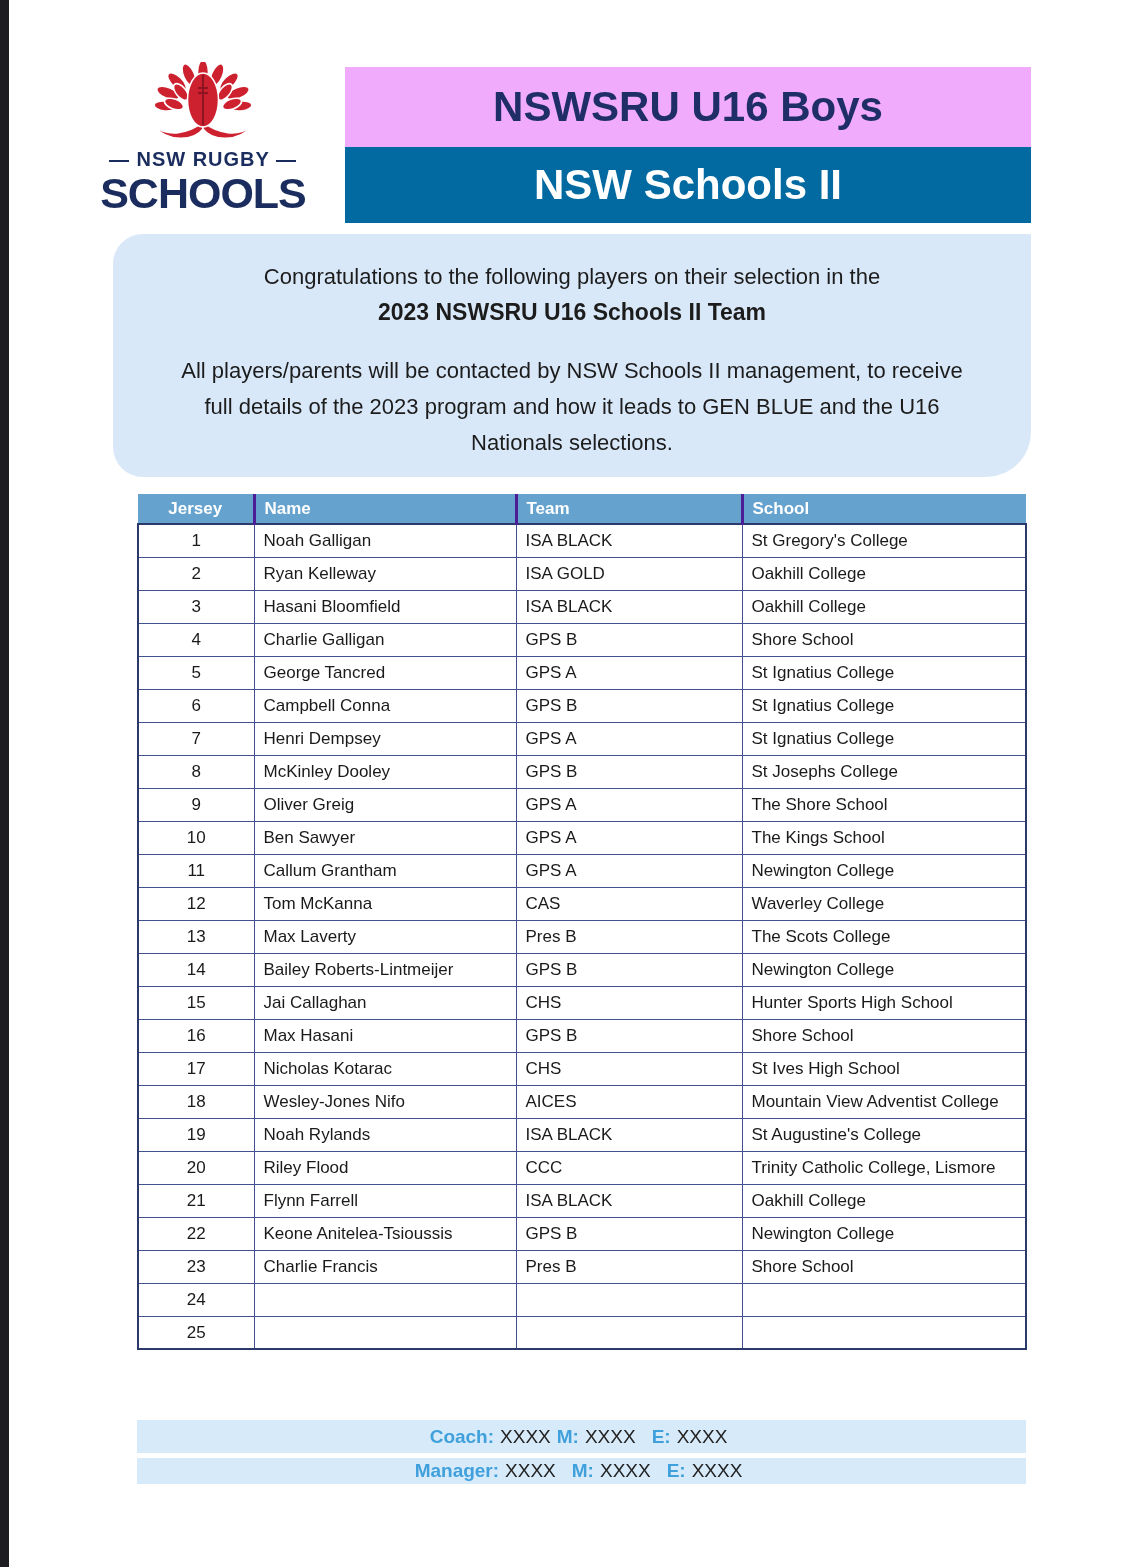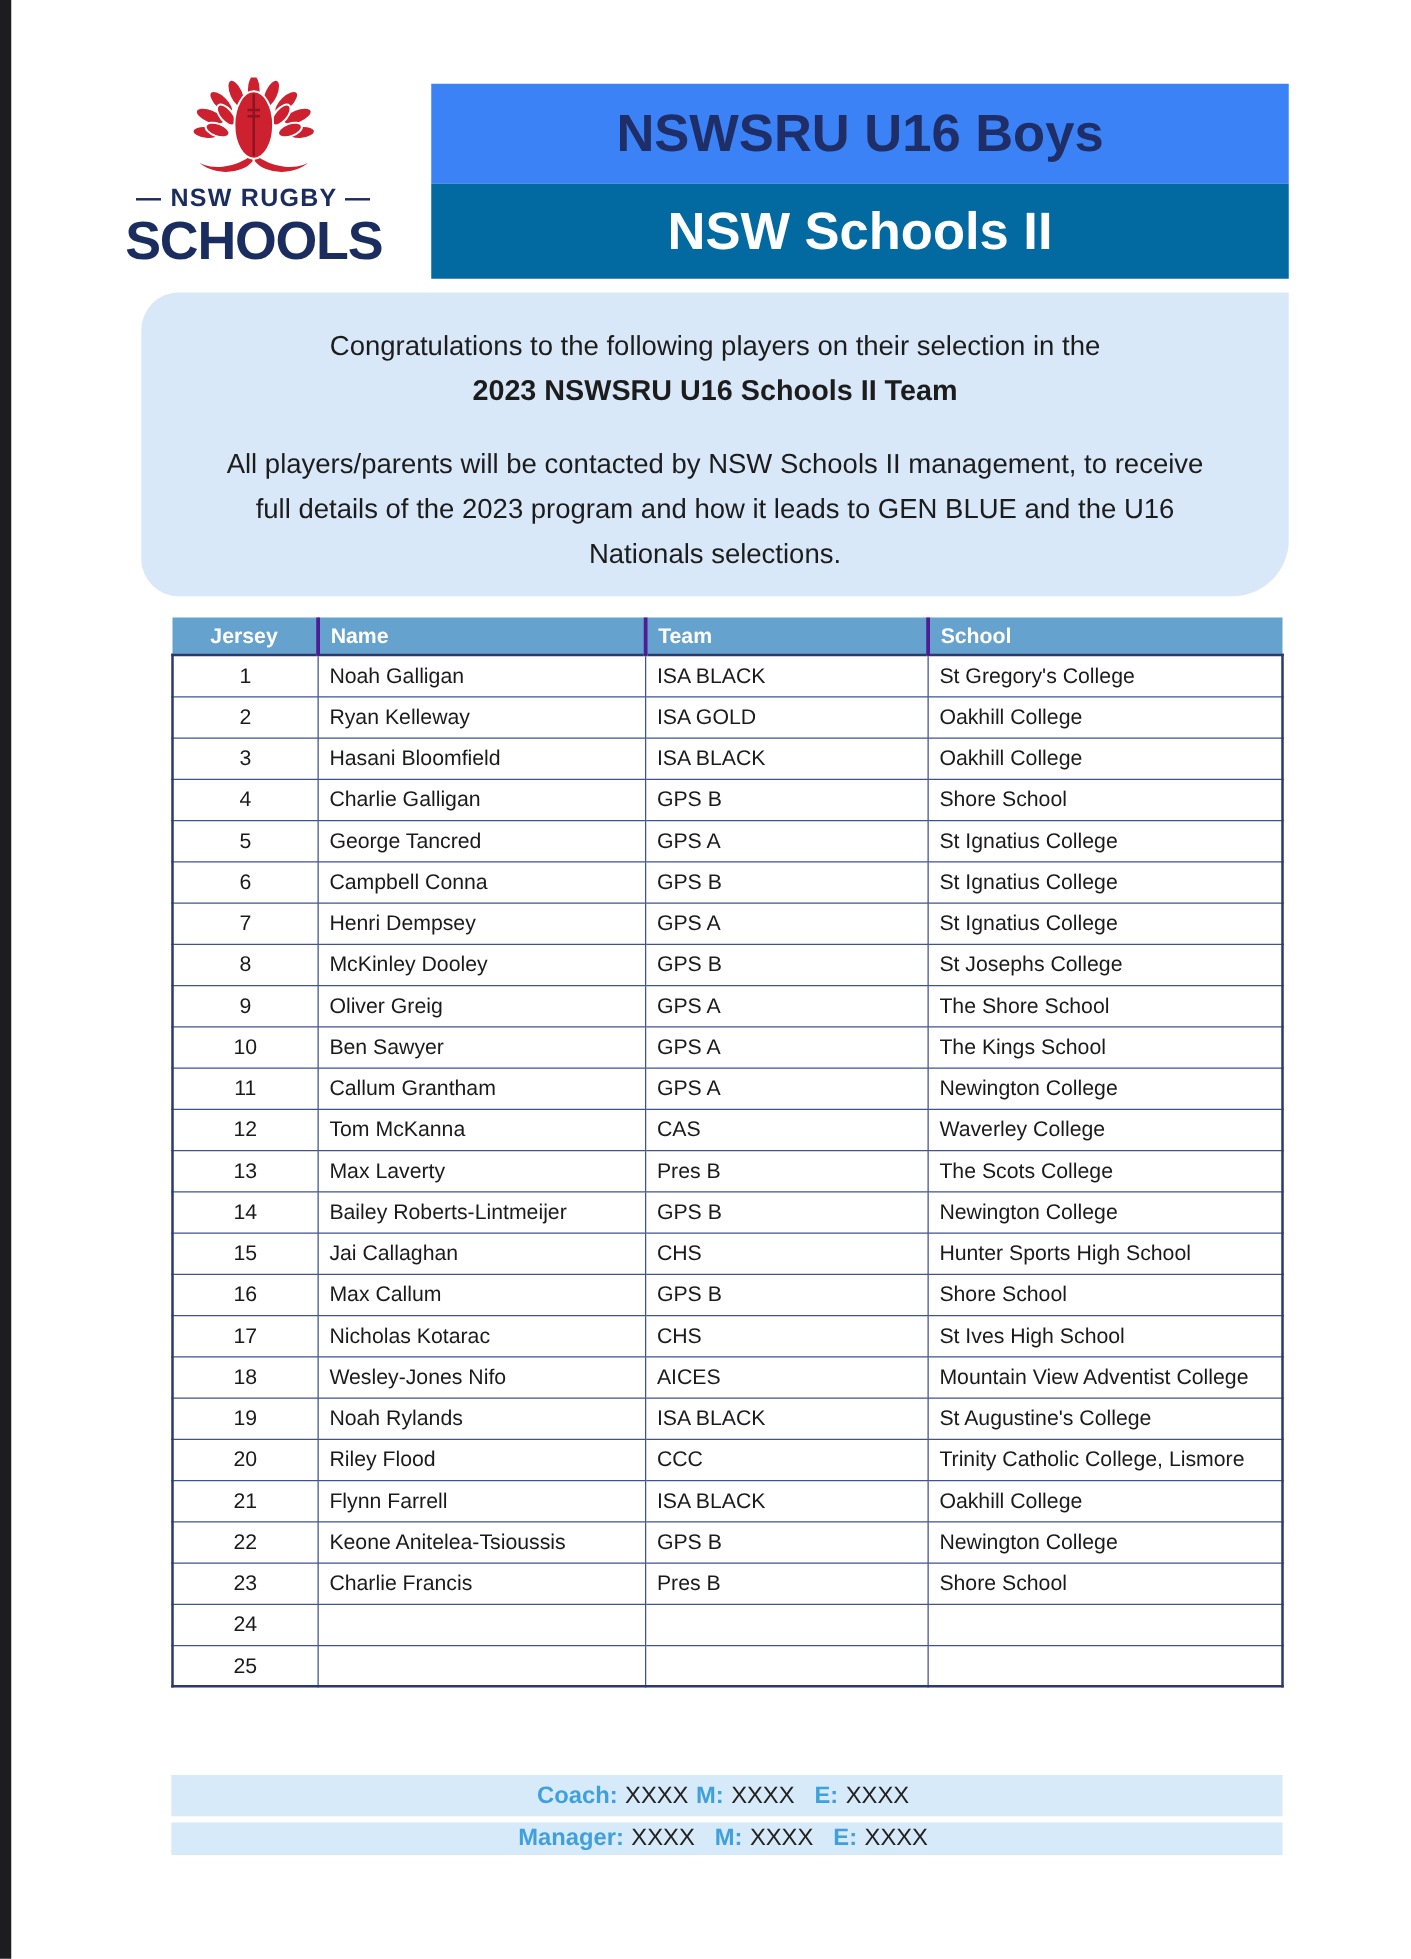"NSWSRU U16 Boys" .banner-top { background: #3b82f6 -> #f0abfc }
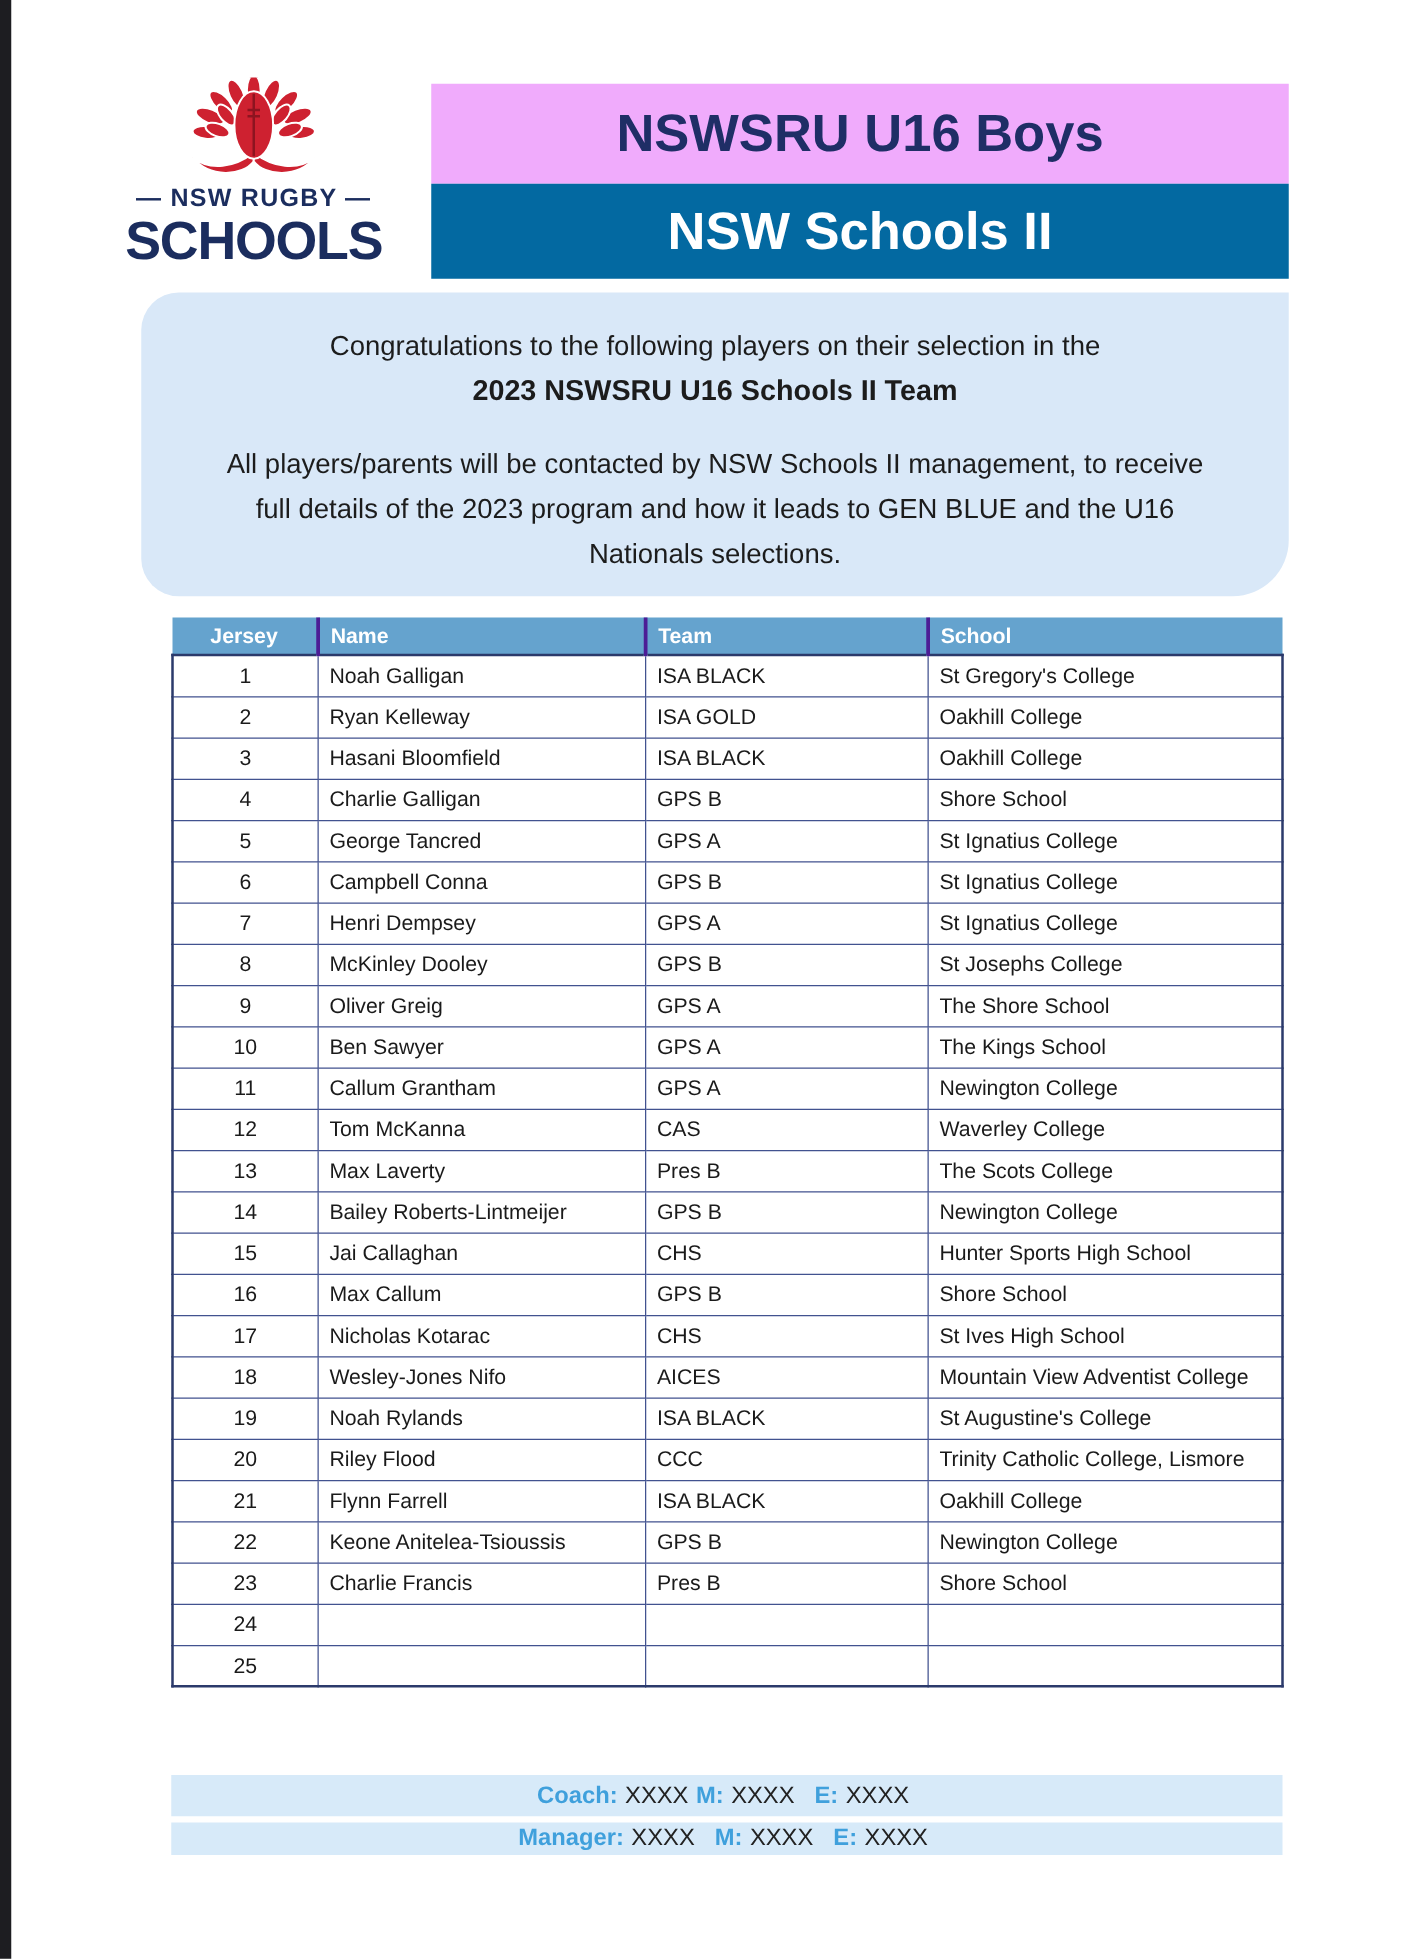"Max Callum" td { text: Callum -> Hasani }
